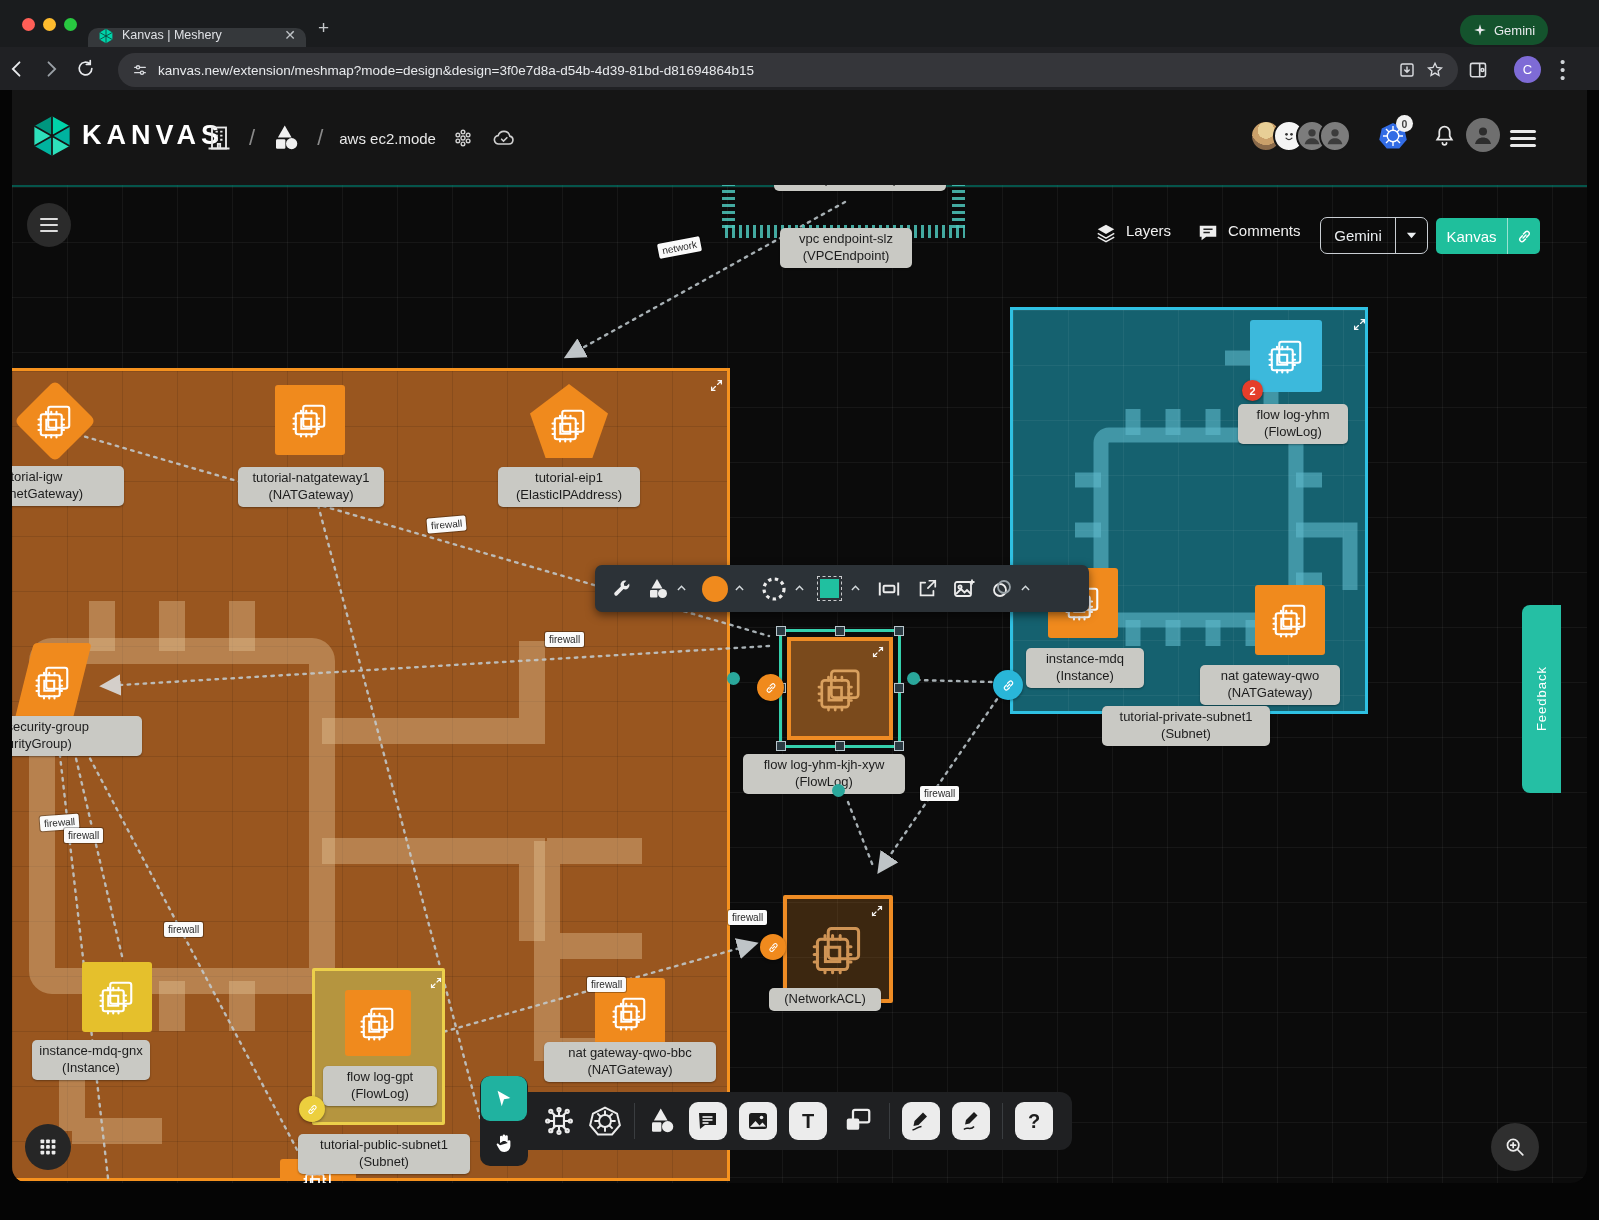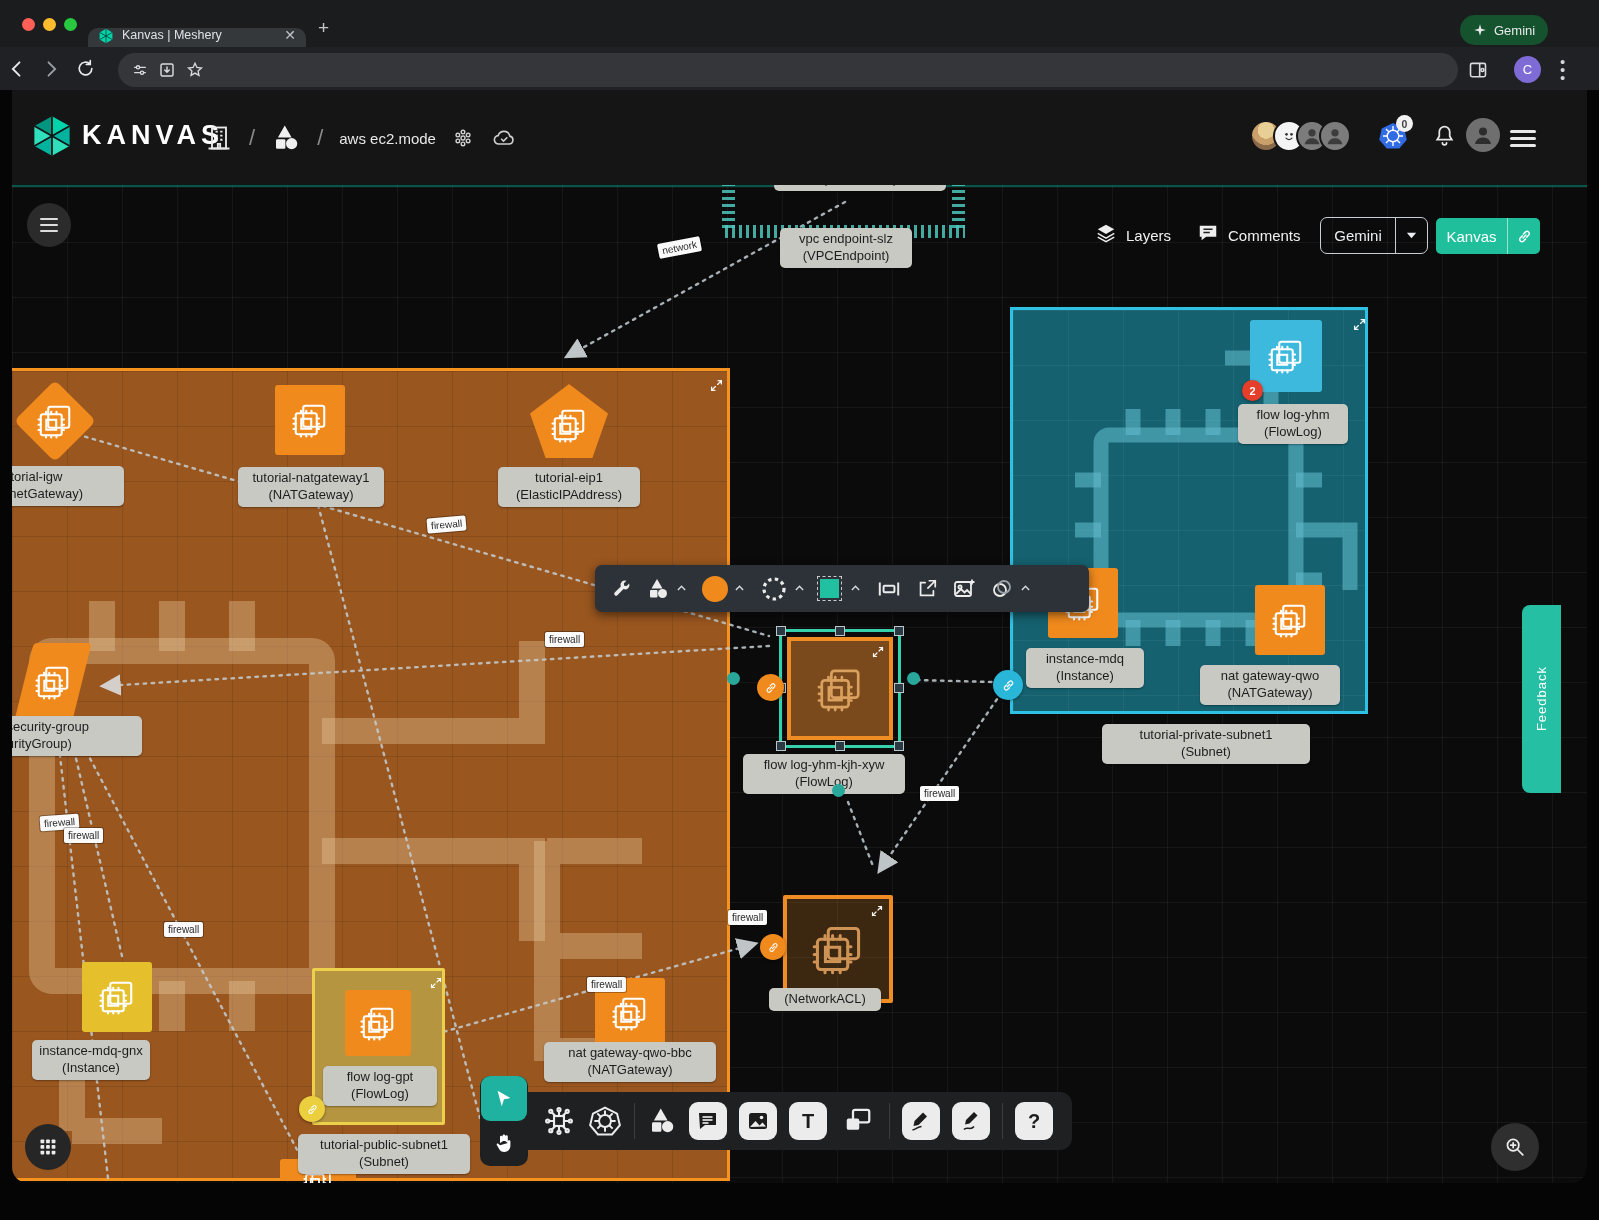"kanvas.new/extension/meshmap?mode=design" span.urltext { html: none -> <span>kanvas.new/extension/meshmap?mode=design&amp;design=3f0e7d8a-d54b-4d39-81bd-d81694864b15</span> }
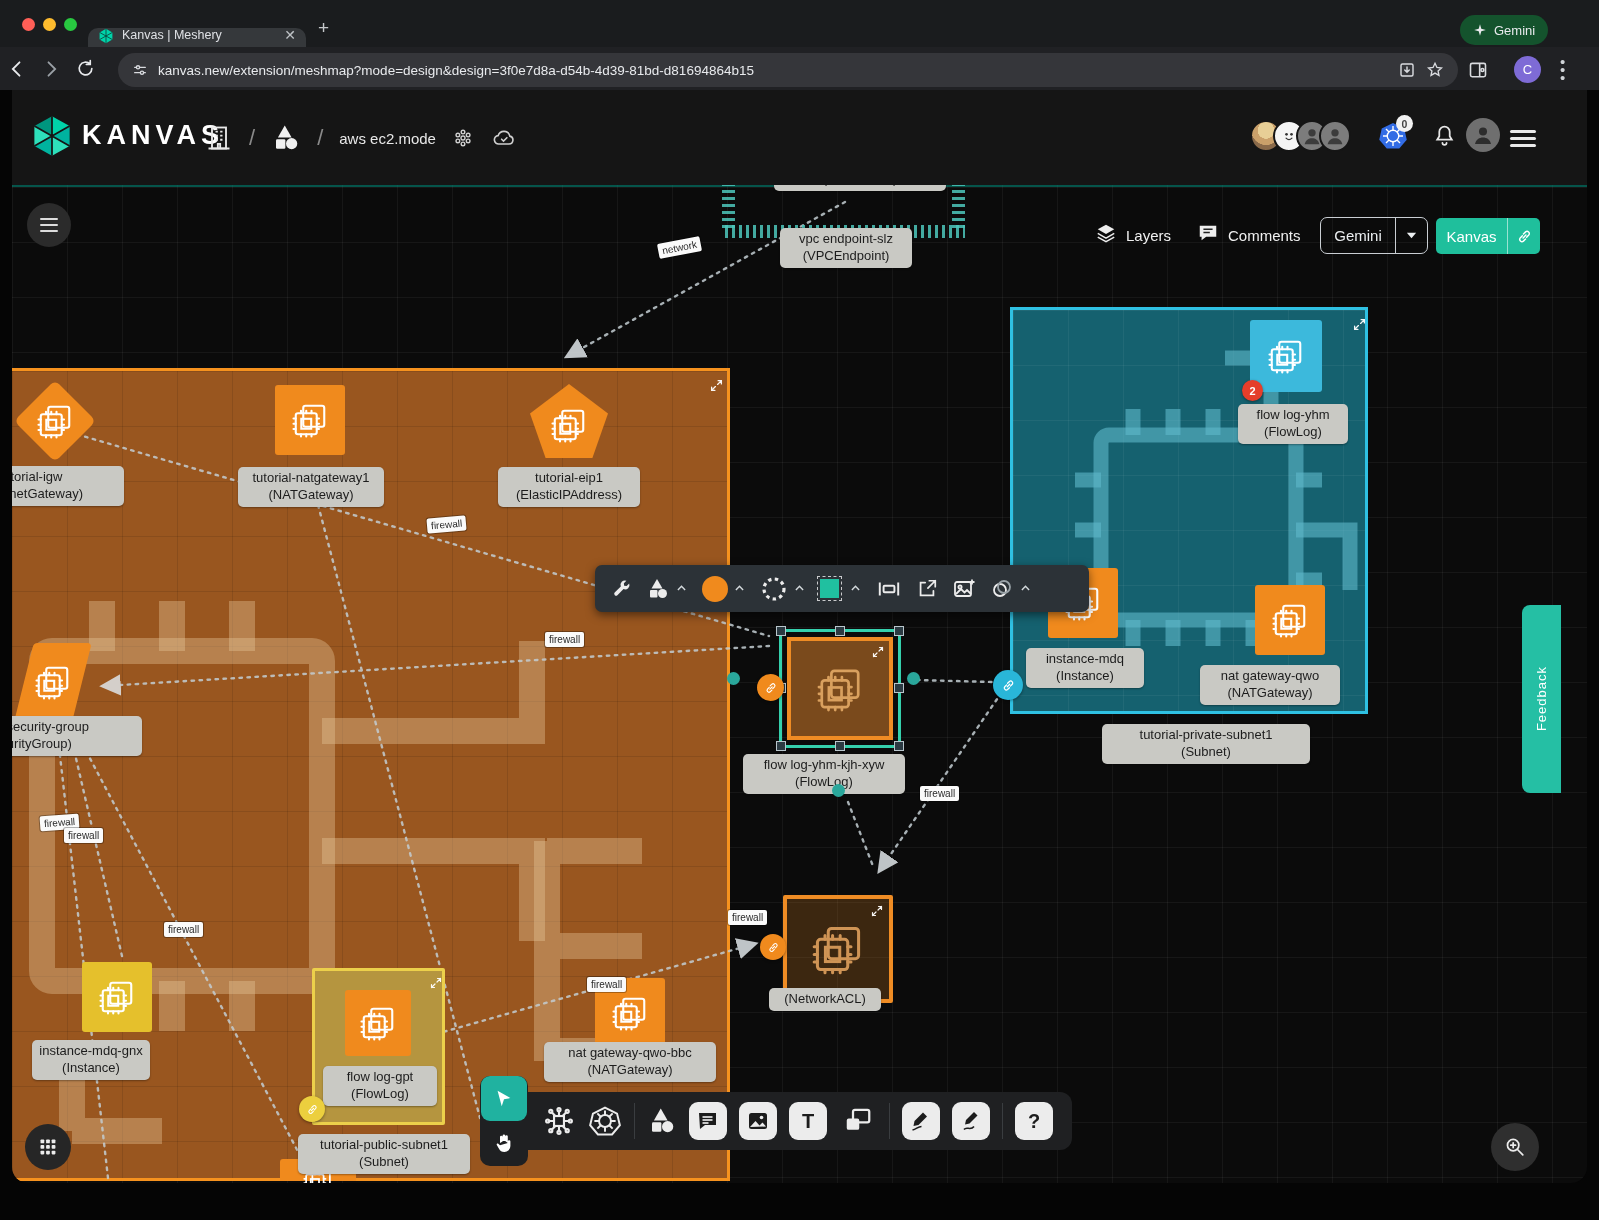"Layers" .ctl { align-items: flex-end -> flex-start }
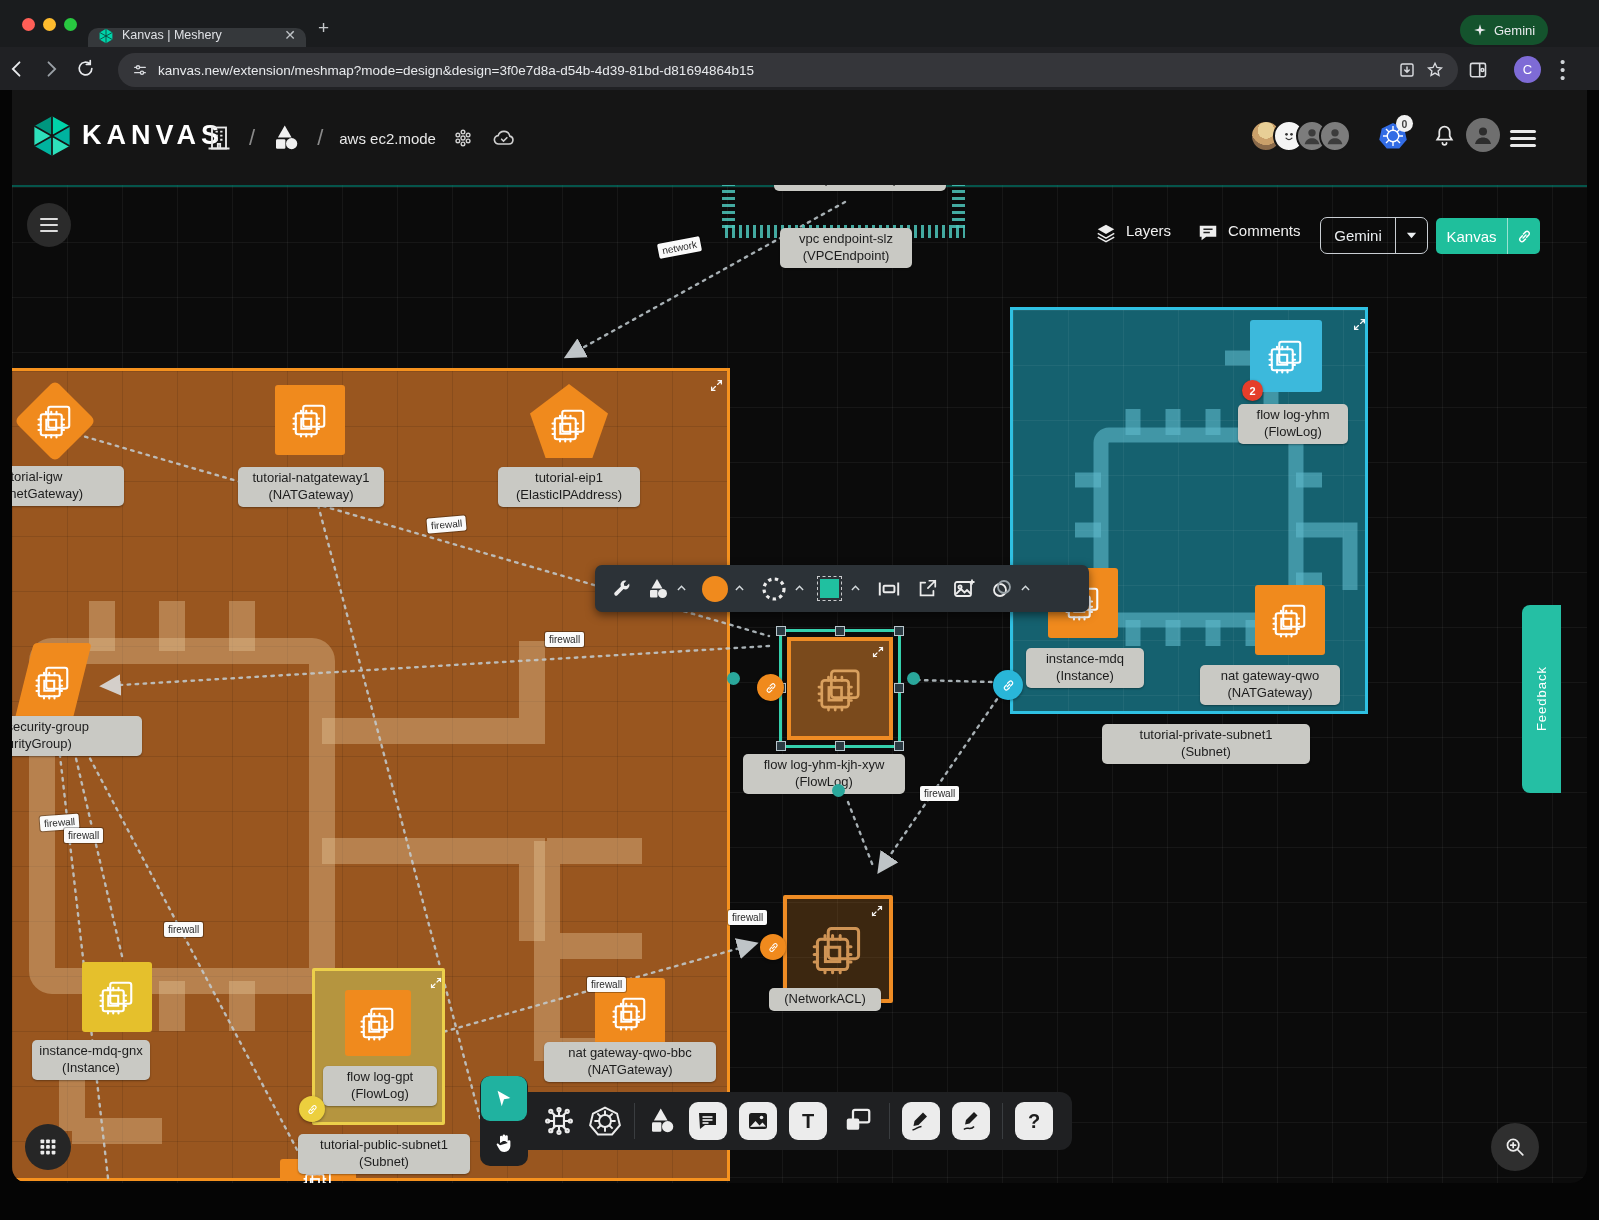"tutorial-private-subnet1" div.nlabel { top: 634px -> 616px; width: 208px -> 168px }
